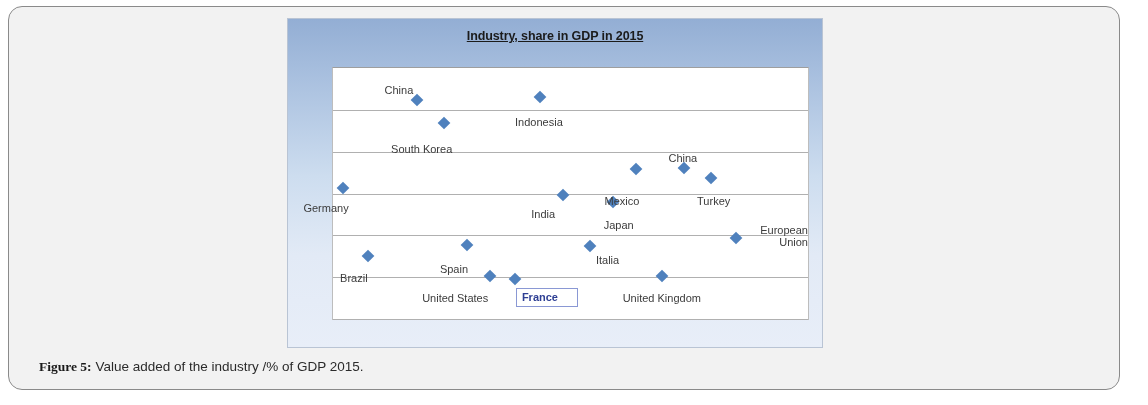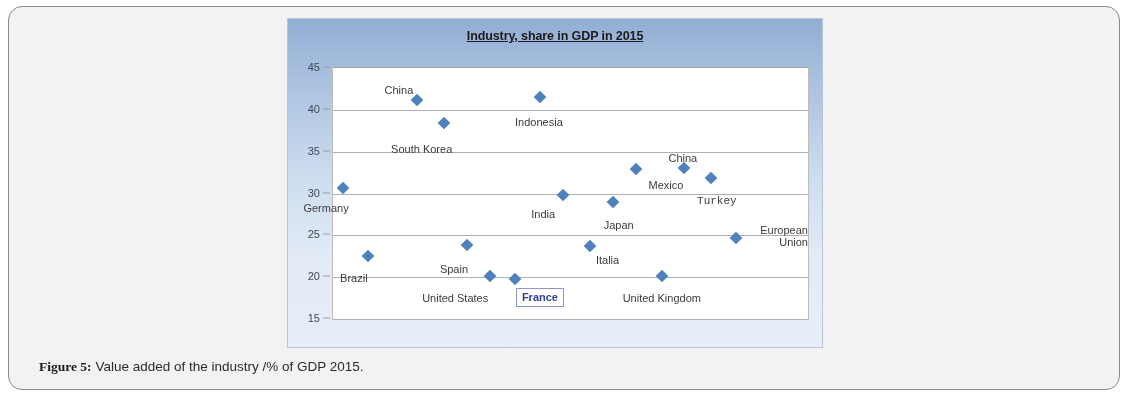"45" div { html: <div> <div>45</div> <div></div> <div>40</div> <div></div> <div>35</div> <div></div> <div>30</div> <div></div> <div>25</div> <div></div> <div>20</div> <div></div> <div>15</div> <div></div> </div> -> none }
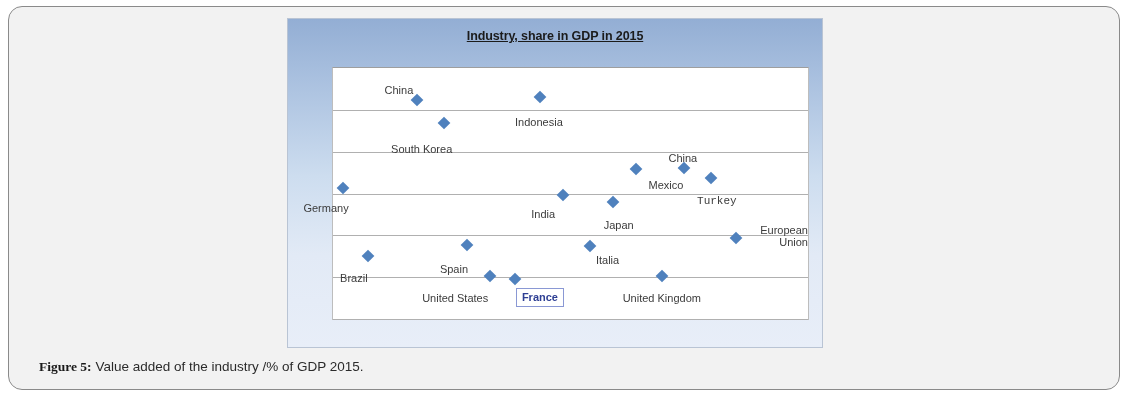"Mexico" div.pt-label { margin-left: 44px -> none; top: 160px -> 176px }
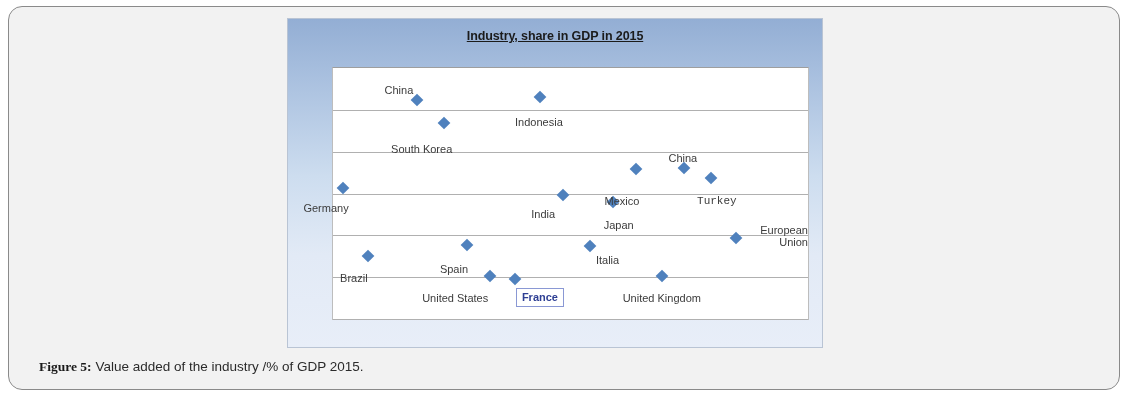"Turkey" div.pt-label { font-family: Liberation Mono, monospace -> none }
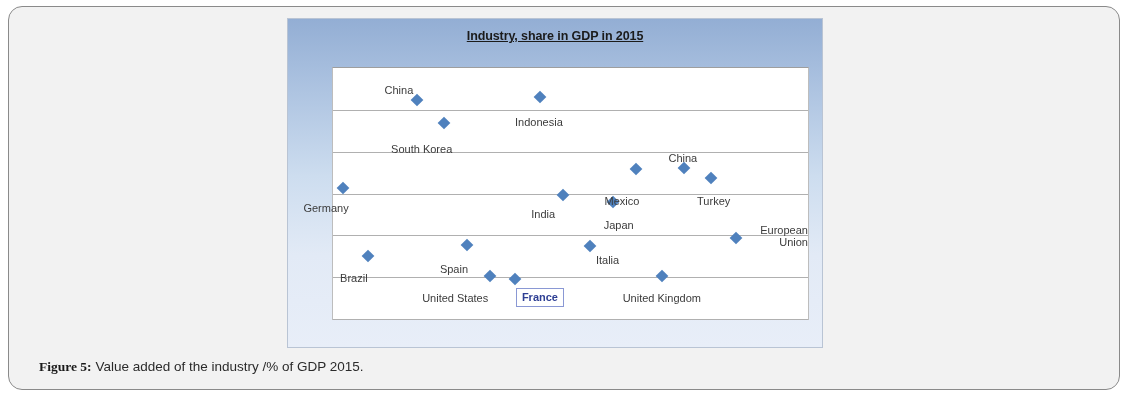"France" #france-label { padding: 2px 5px 3px 5px -> 2px 19px 3px 5px }
